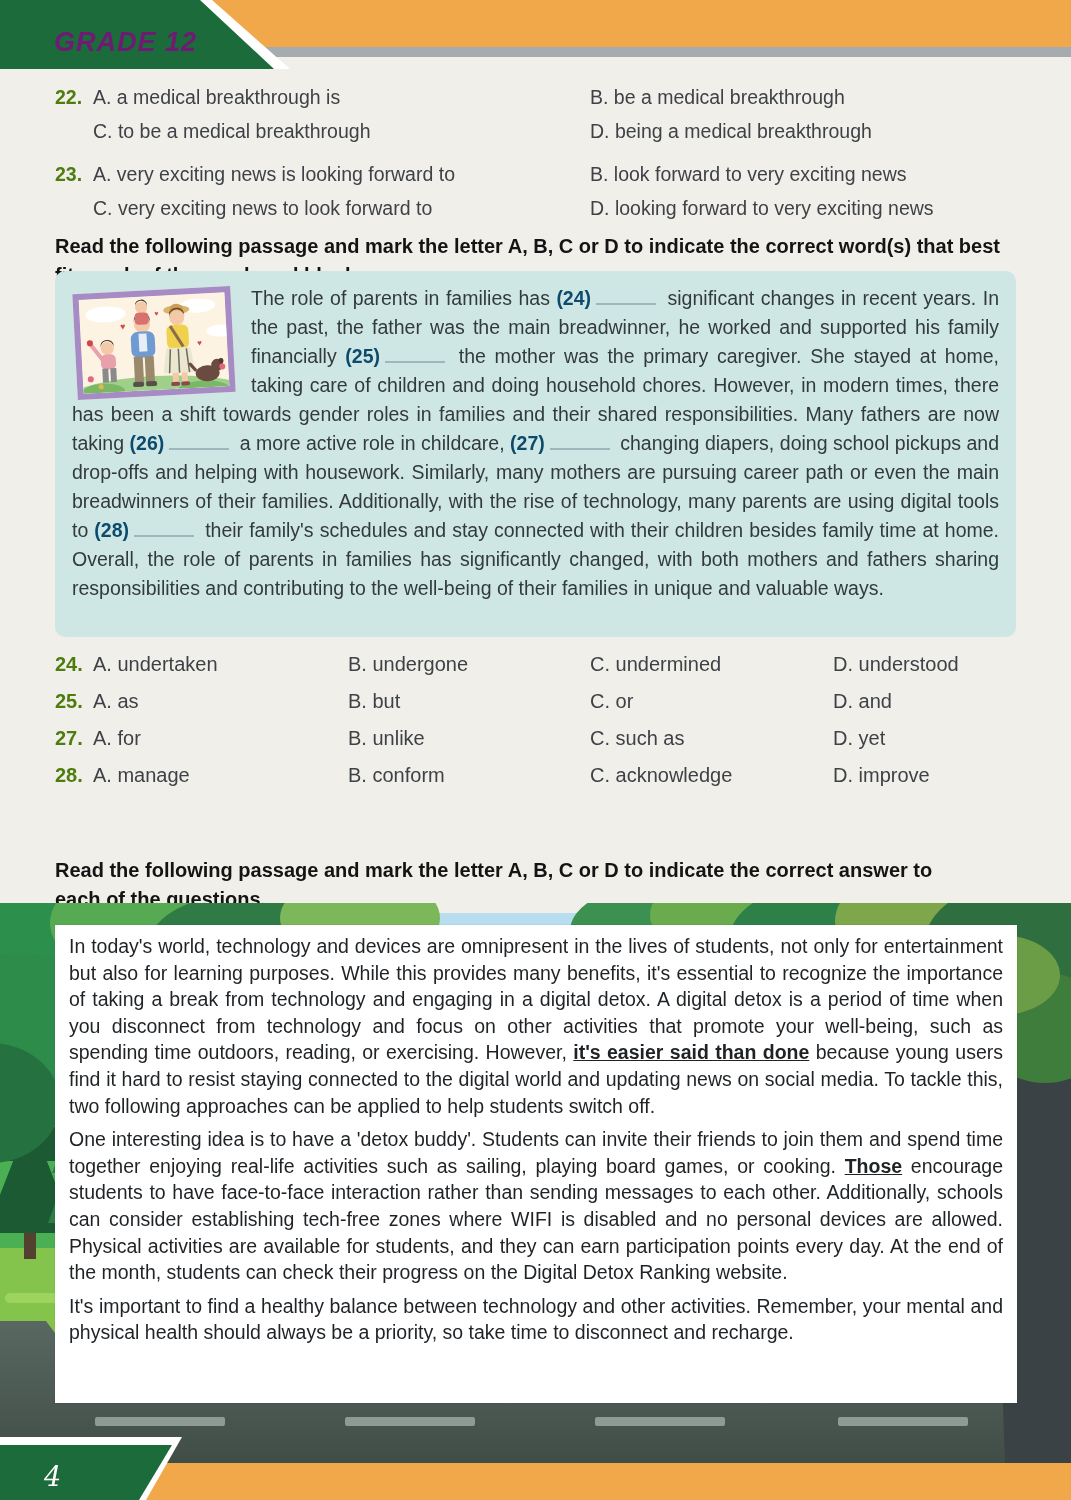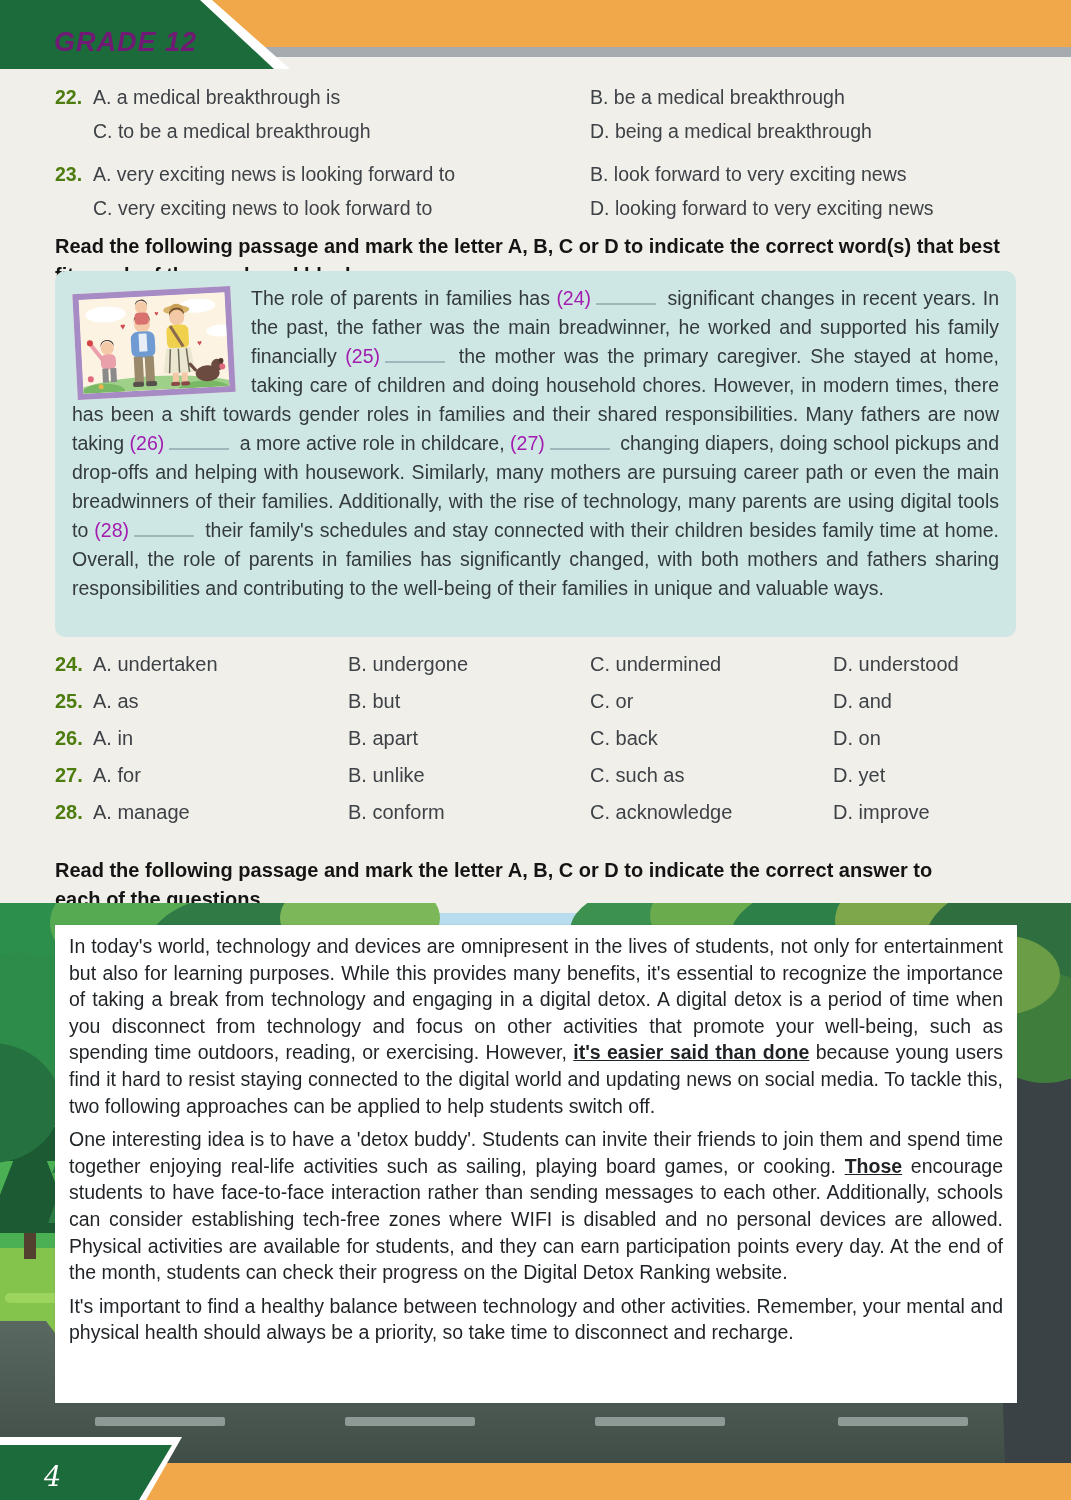"(24)" .richtext .num { color: #a21caf -> #0c4a6e; font-weight: normal -> bold }
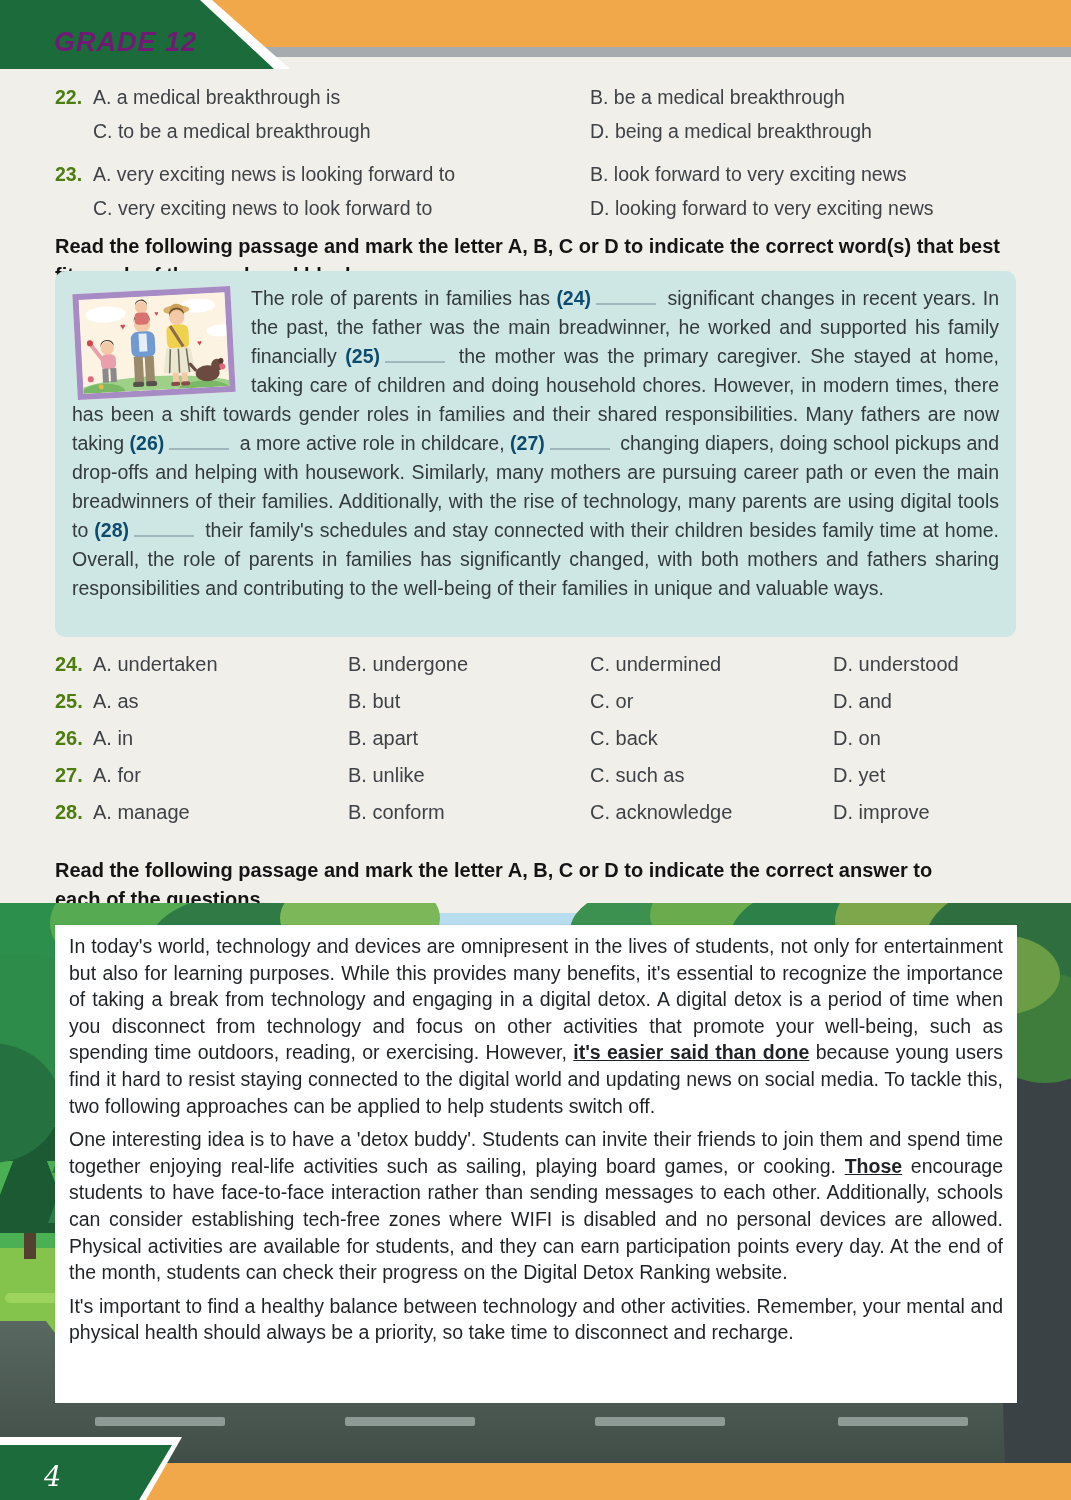"26." div.q4row { html: <div> <span>26.</span> <span>A. in</span> <span>B. apart</span> <span>C. back</span> <span>D. on</span> </div> -> none }
